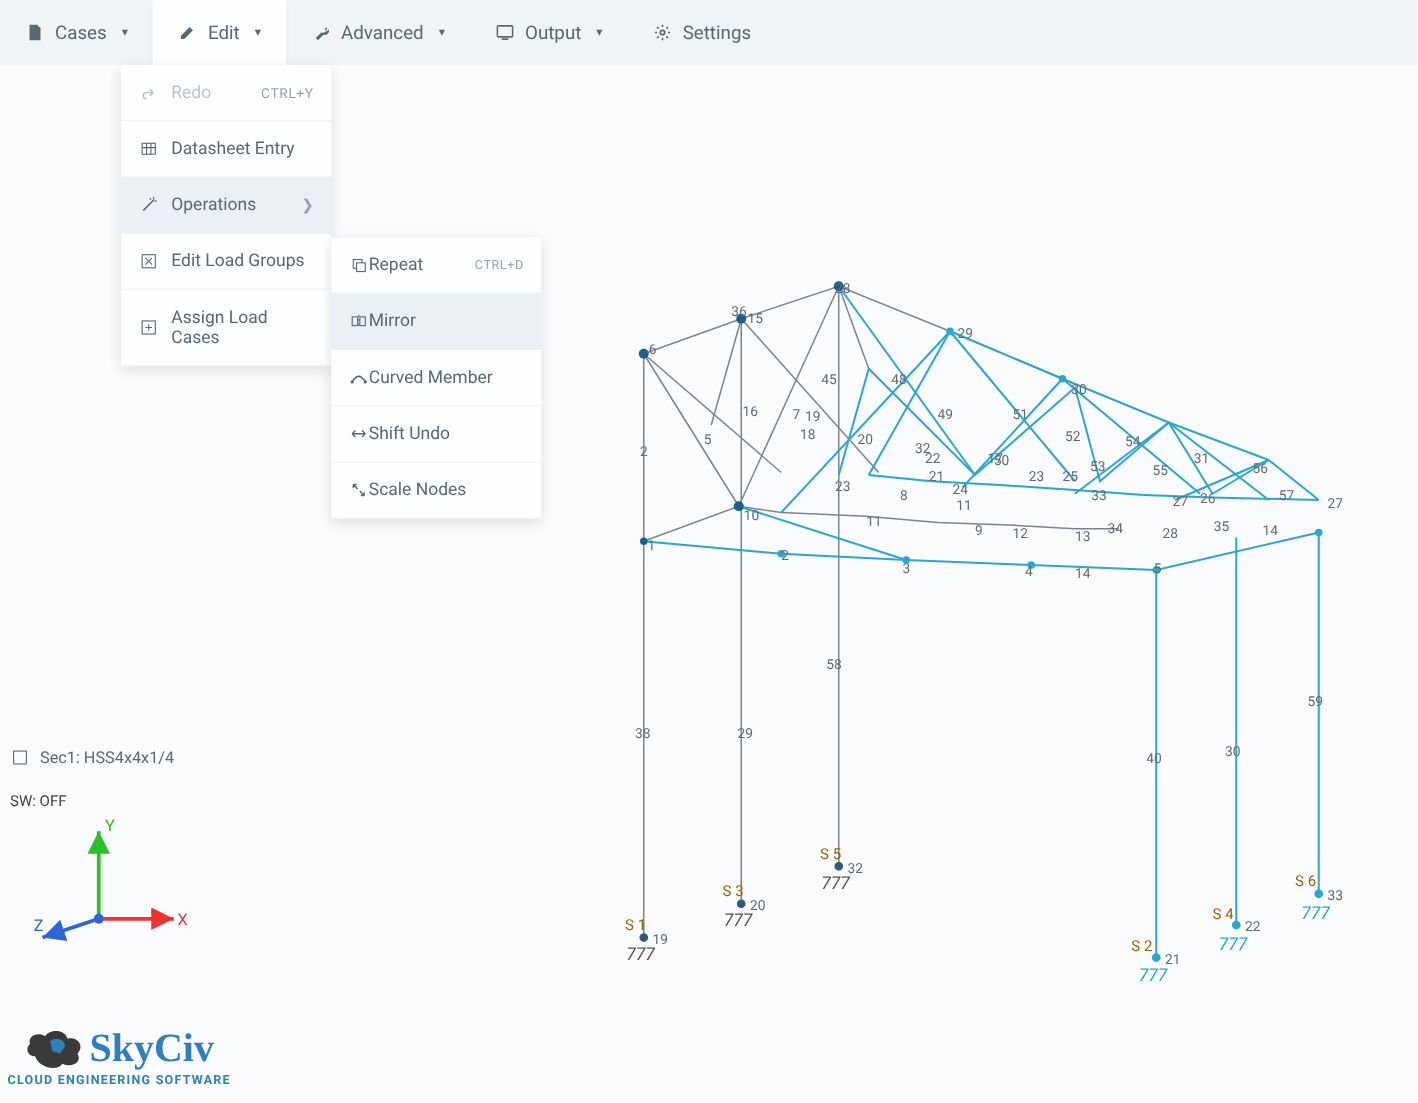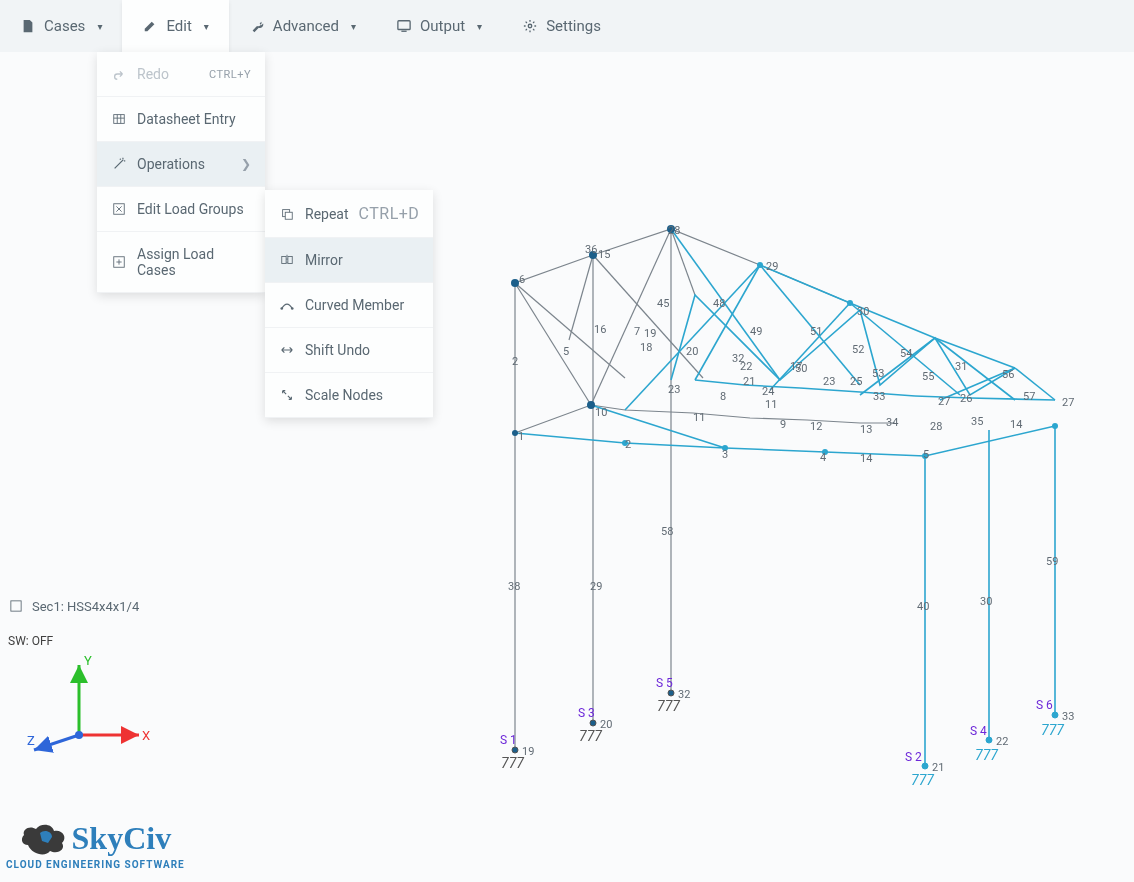"Repeat" .submenu .s-item { gap: 10px -> none }
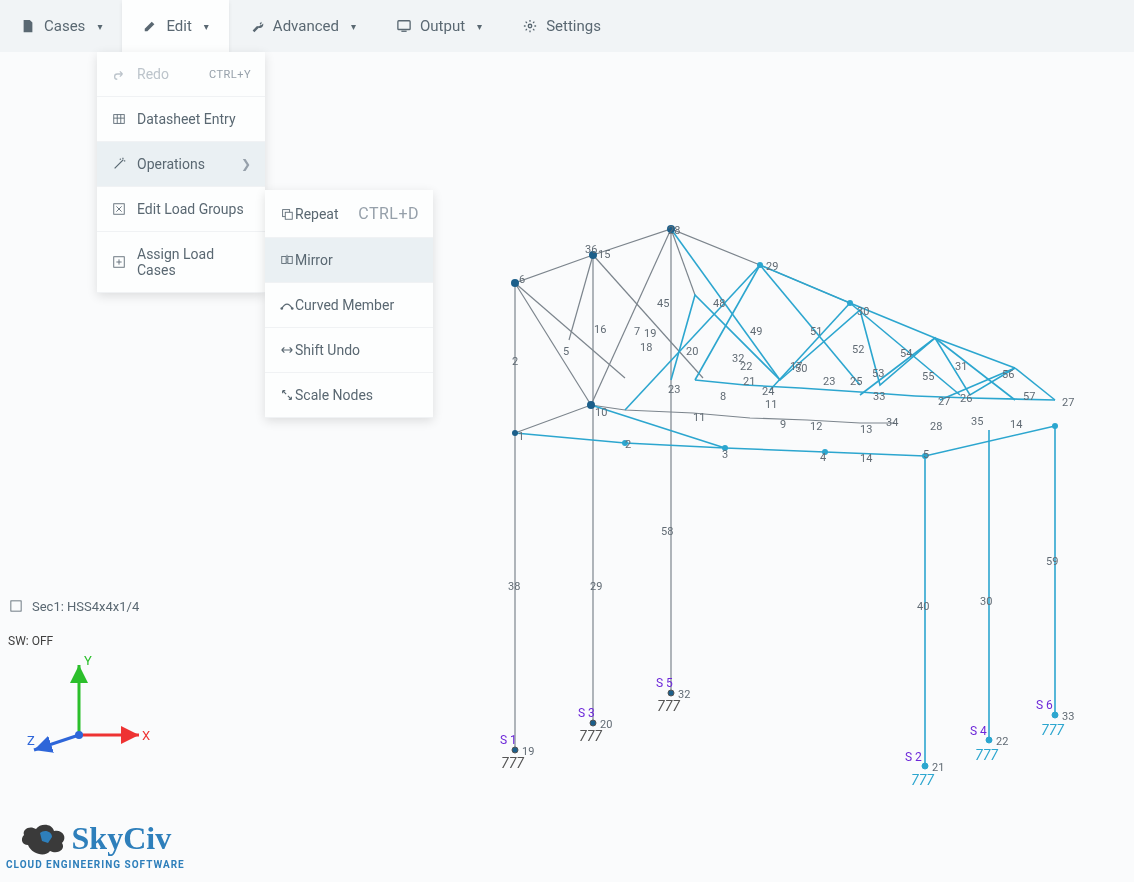"CTRL+D" .submenu .s-item .short { font-size: 16px -> 10px }
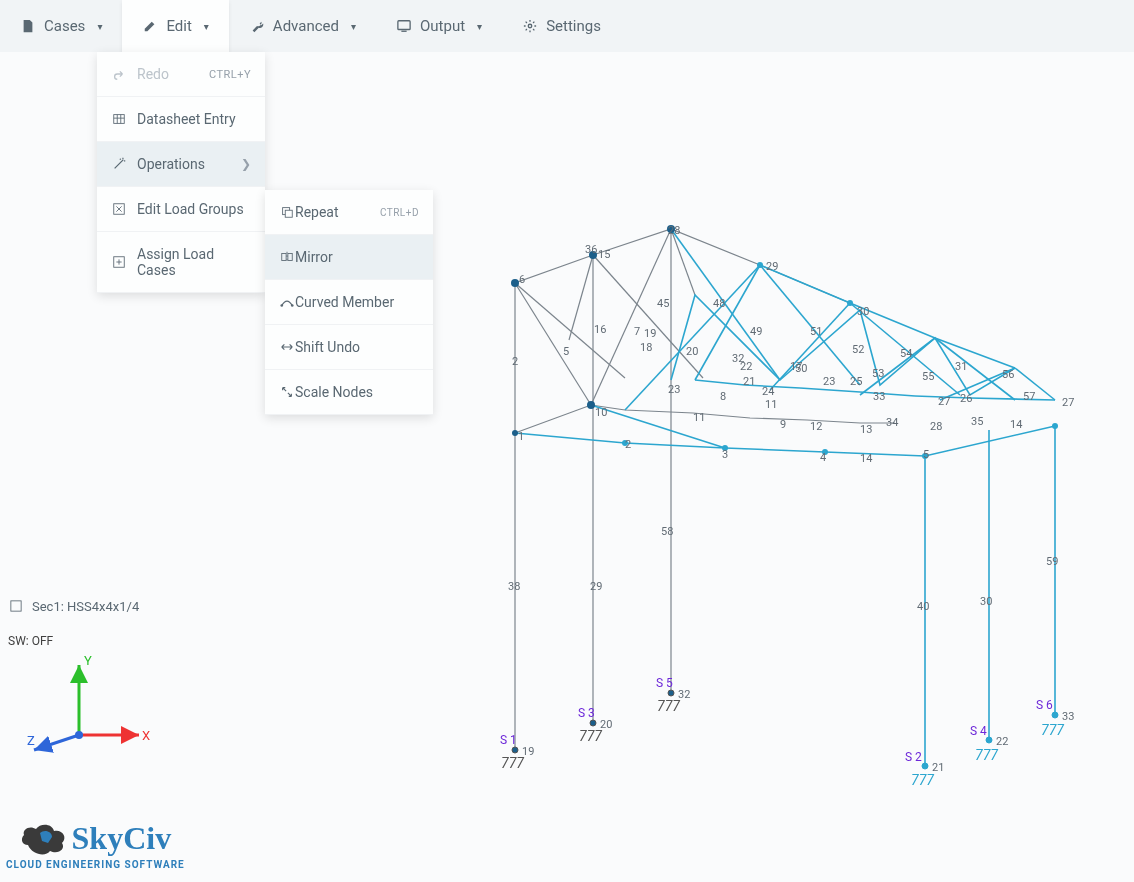"S 5" .sup-lbl { color: #6d28d9 -> #a16207 }
